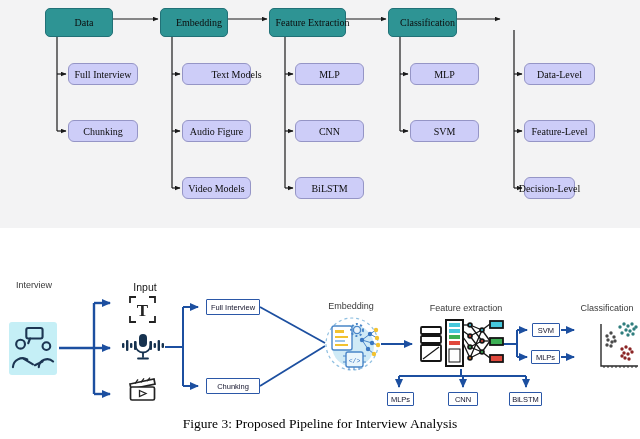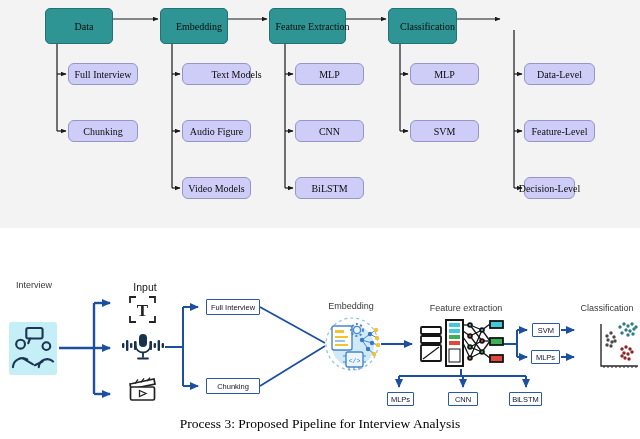"Data" .hbox { height: 36px -> 29px }
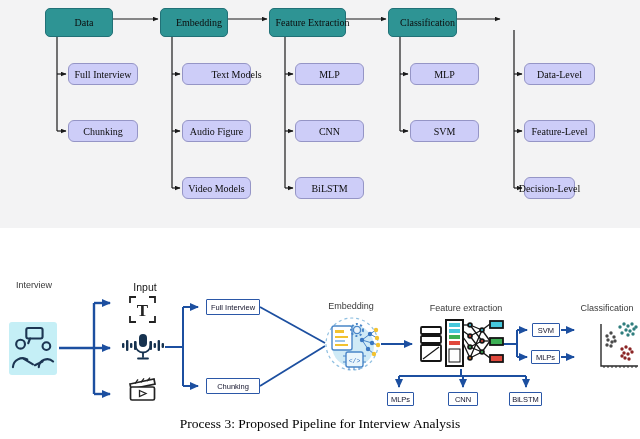"Process 3: Proposed Pipeline for" div.caption { text: Process -> Figure }
